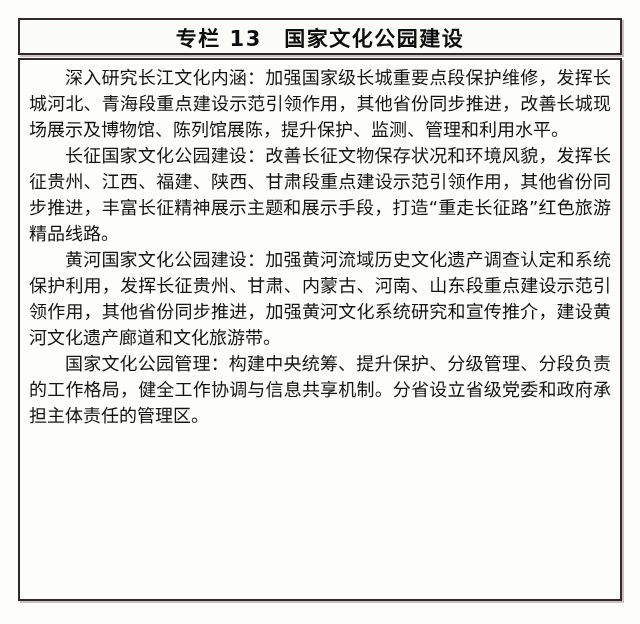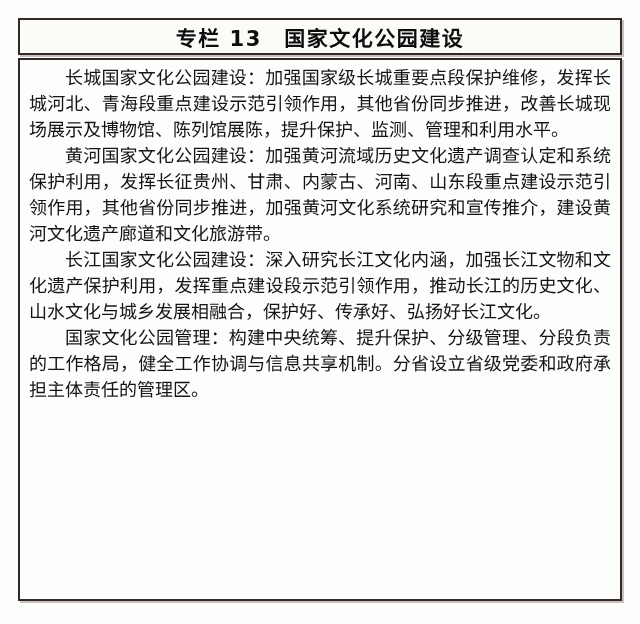"长城国家文化公园建设：加强国家级长城重要点段保护维修，发挥长城河北、青海段重点建" p { text: 长城国家文化公园建设 -> 深入研究长江文化内涵 }
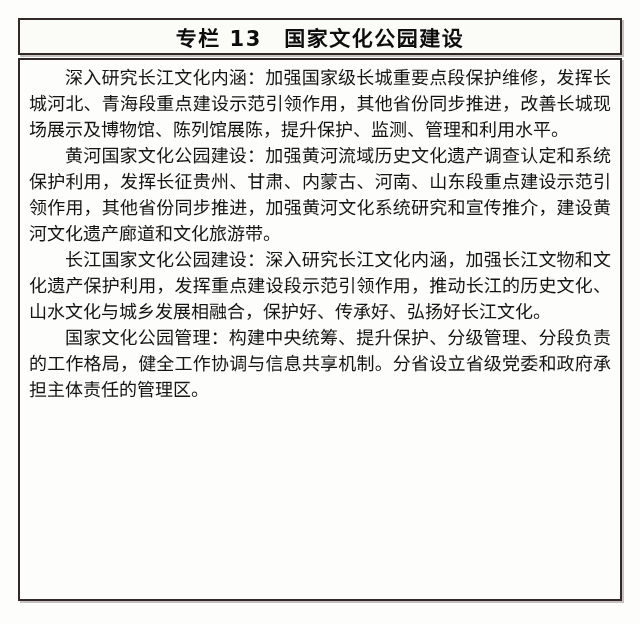"长征国家文化公园建设：改善长征文物保存状况和环境风貌，发挥长征贵州、江西、福建、" p { html: none -> <p>长征国家文化公园建设：改善长征文物保存状况和环境风貌，发挥长征贵州、江西、福建、陕西、甘肃段重点建设示范引领作用，其他省份同步推进，丰富长征精神展示主题和展示手段，打造“重走长征路”红色旅游精品线路。</p> }
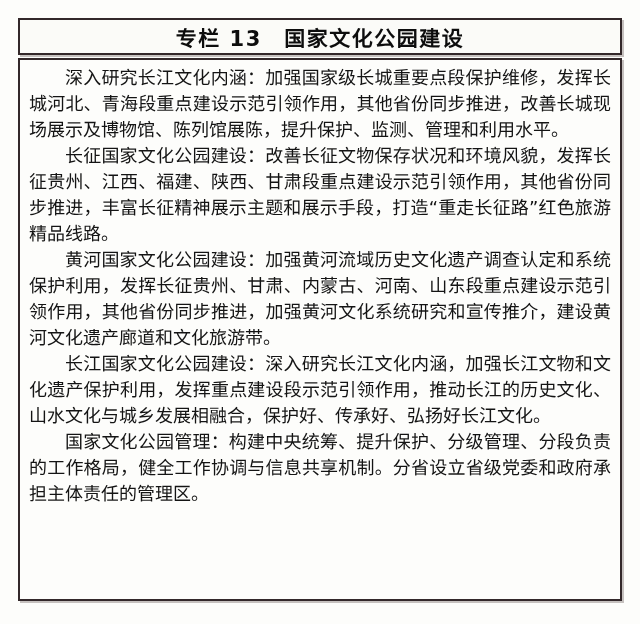"长江国家文化公园建设：深入研究长江文化内涵，加强长江文物和文化遗产保护利用，发挥" p { html: <p>长江国家文化公园建设：深入研究长江文化内涵，加强长江文物和文化遗产保护利用，发挥重点建设段示范引领作用，推动长江的历史文化、山水文化与城乡发展相融合，保护好、传承好、弘扬好长江文化。</p> -> none }
